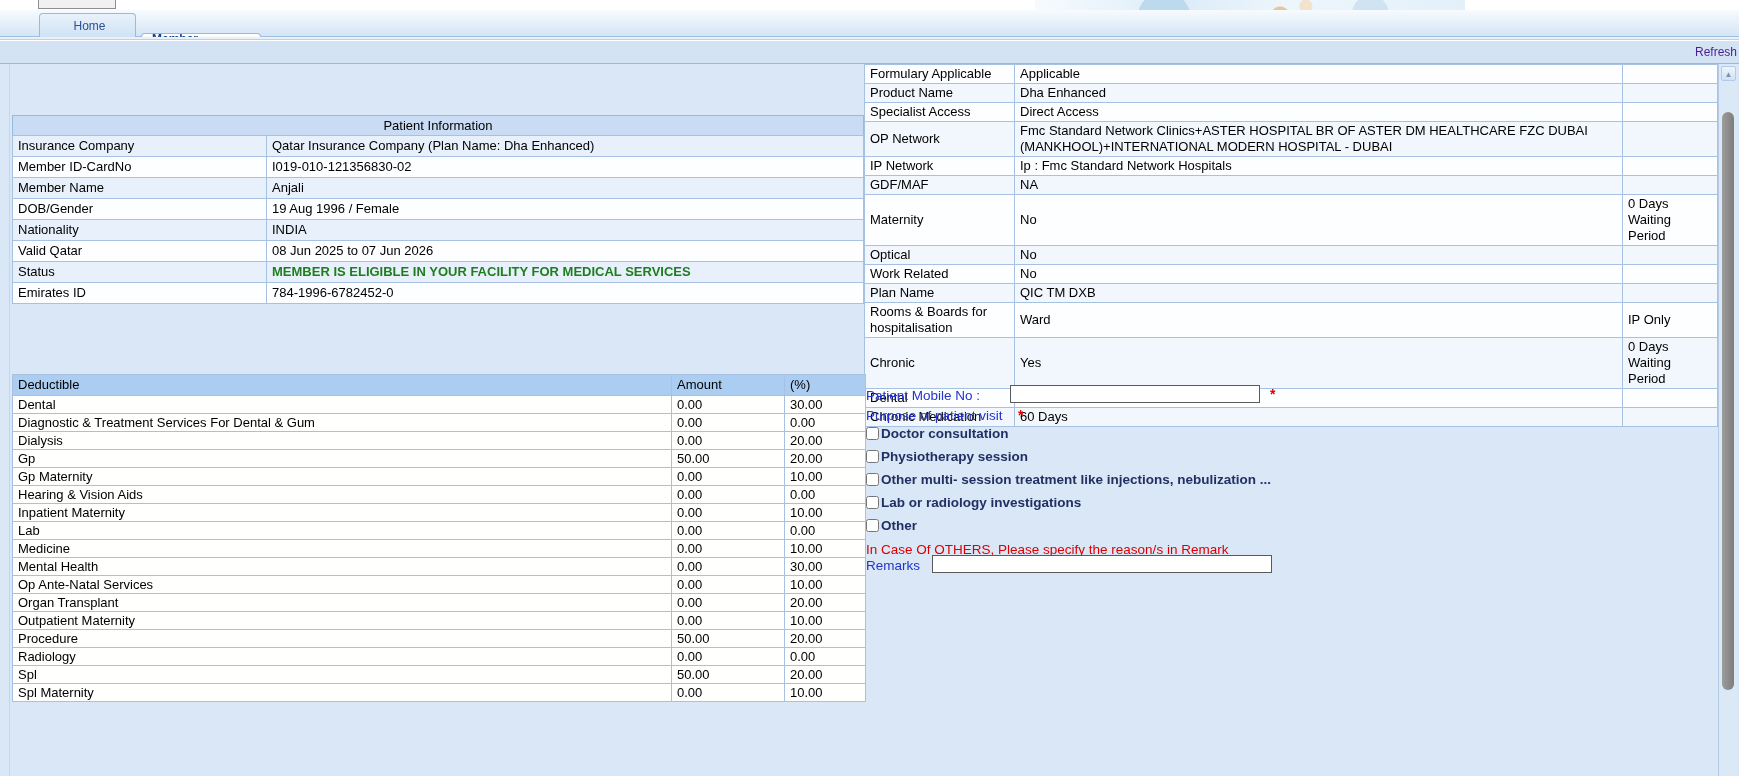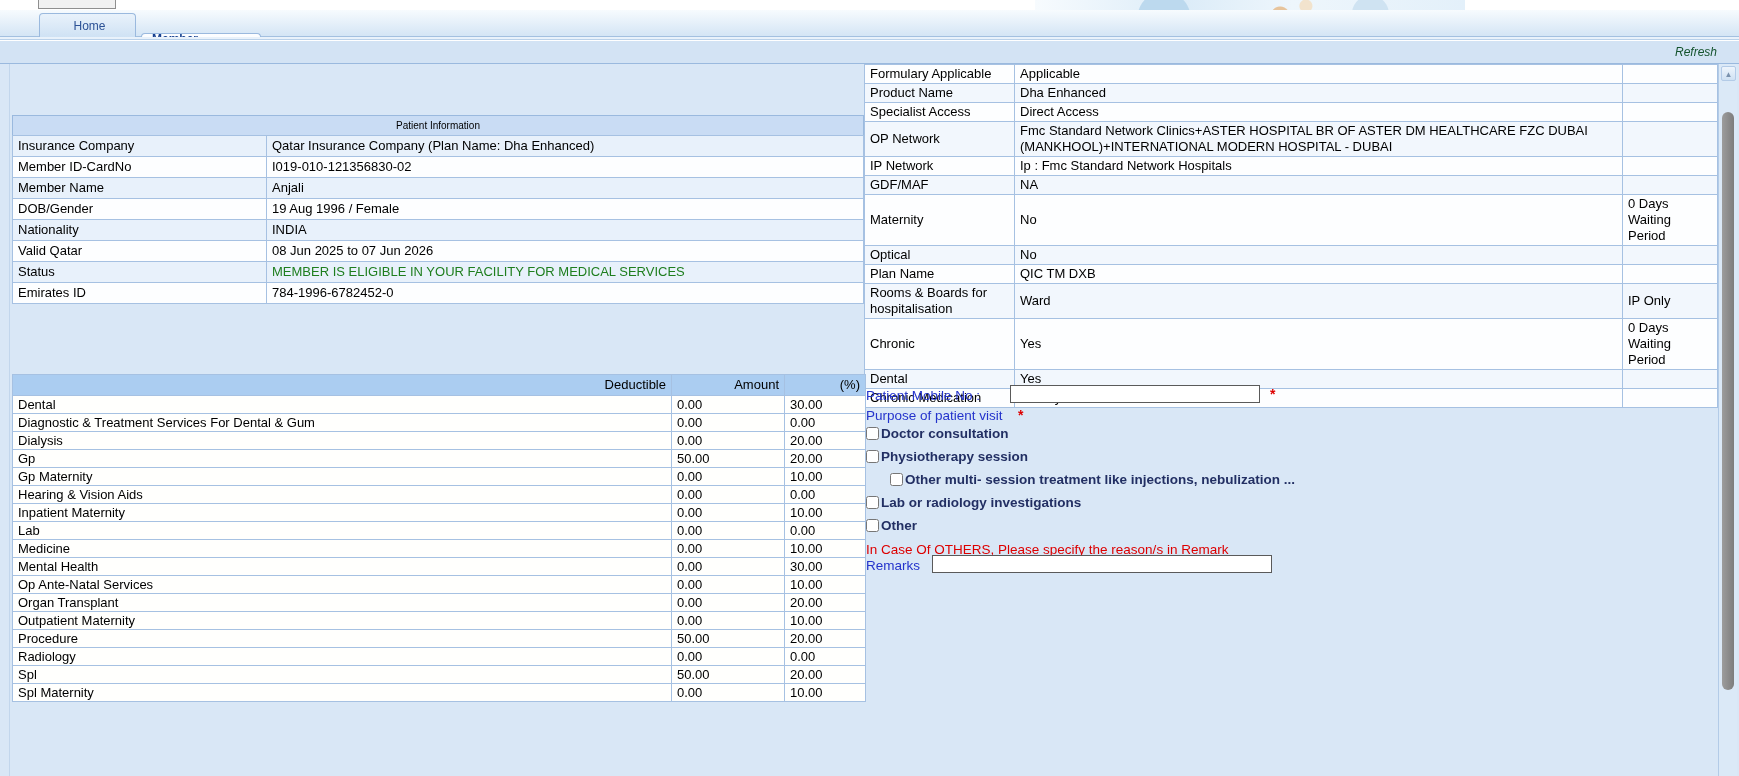"Refresh" .refresh-link { color: #14532d -> #4c1d95; font-style: italic -> none; right: 22px -> 2px }
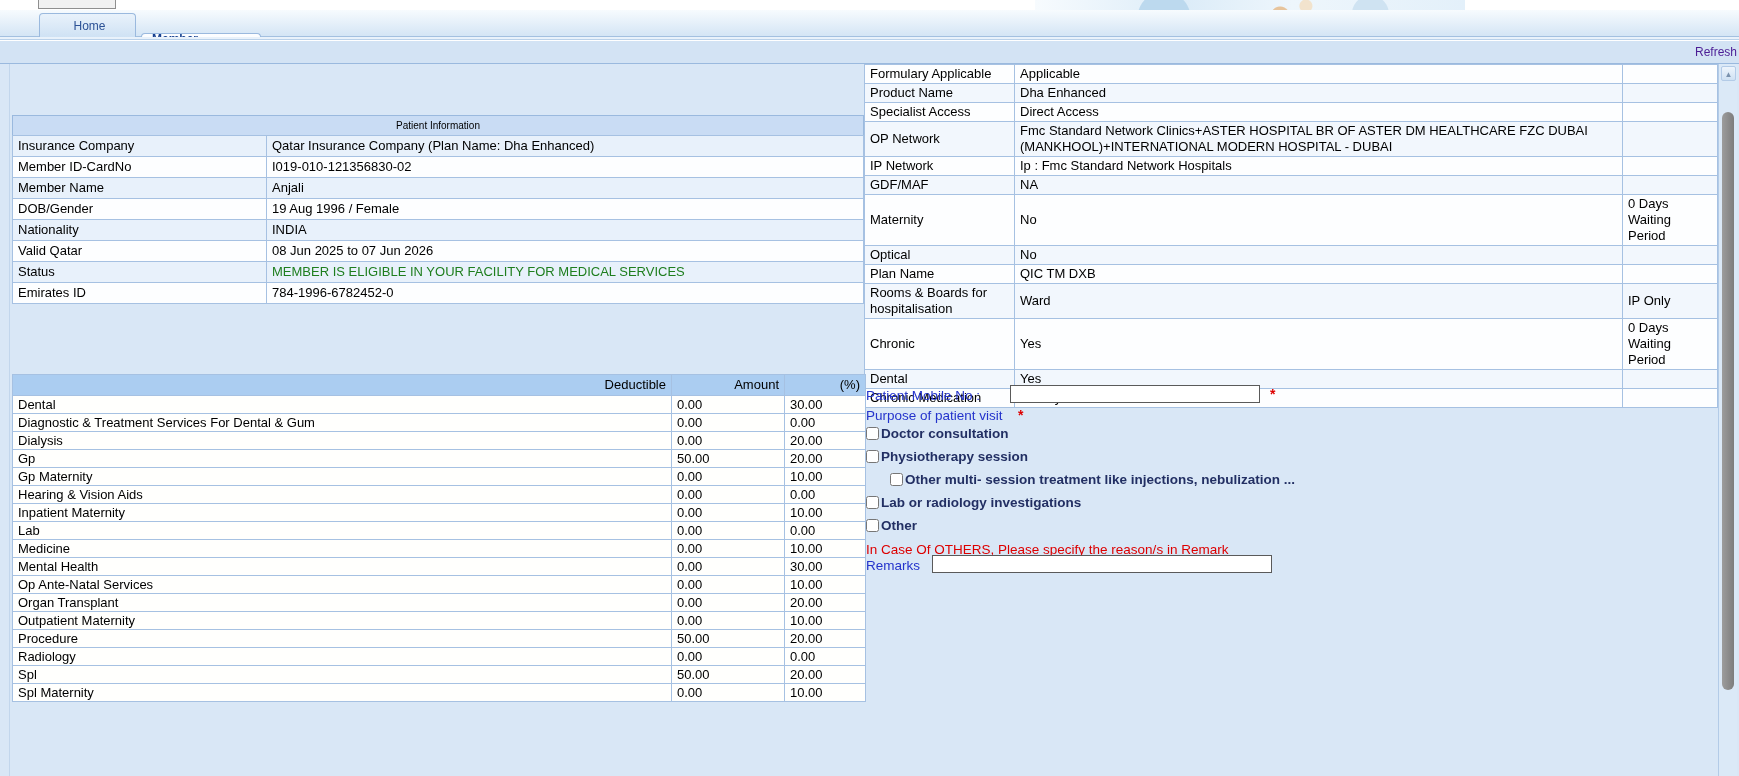"Patient Information" .pi-header { font-size: 10px -> 13px }
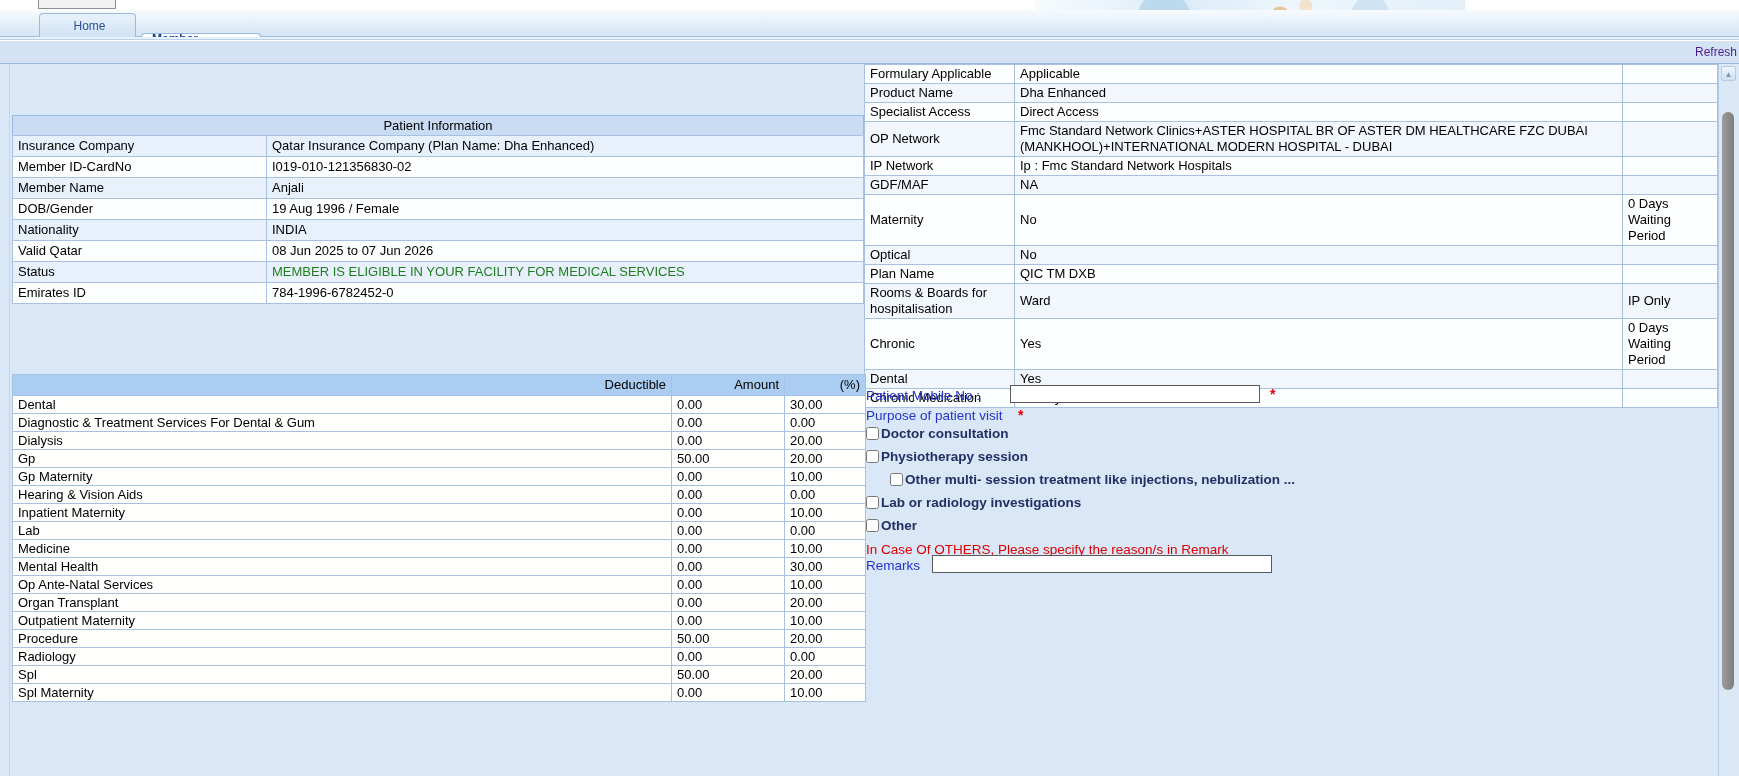"MEMBER IS ELIGIBLE IN YOUR" .pi-table td.green { font-weight: normal -> bold }
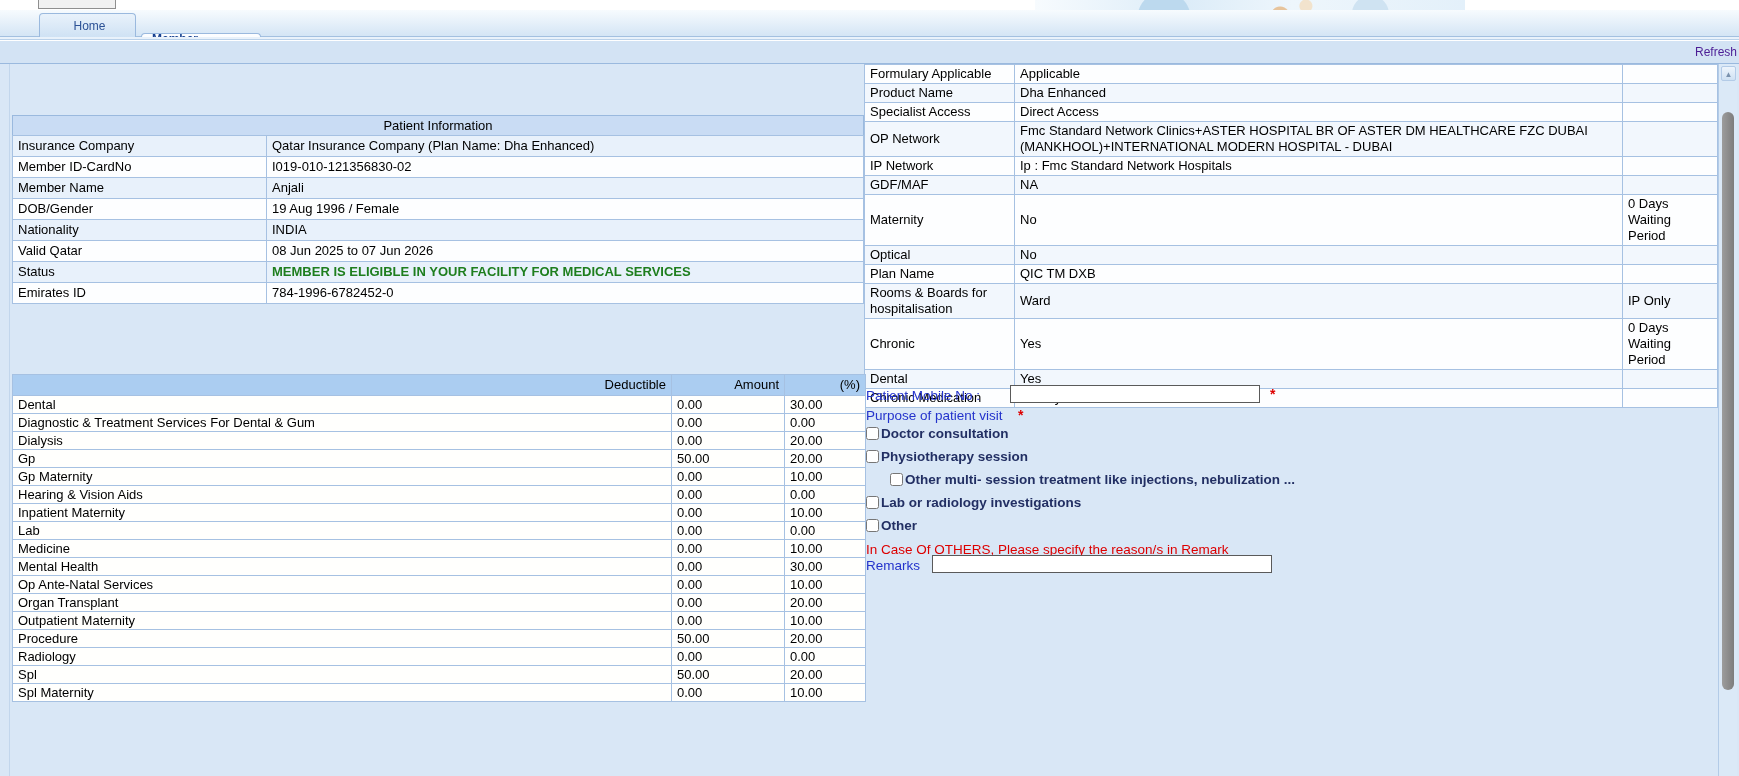"Work Related" tr { html: none -> <tr> <td>Work Related</td> <td>No</td> <td></td> </tr> }
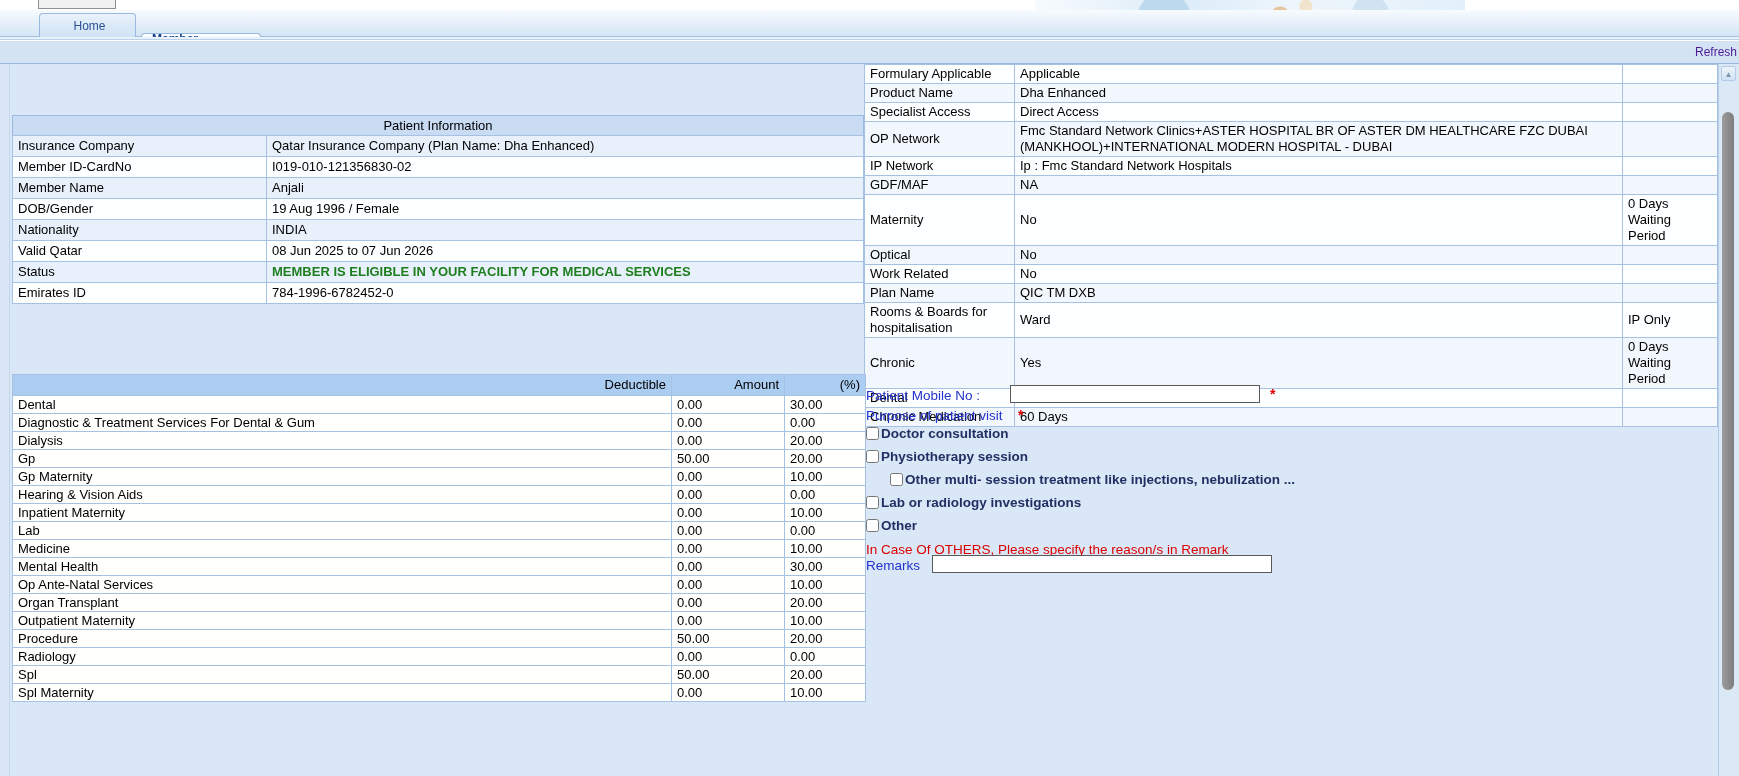"Deductible" .ded-table th { text-align: right -> none }
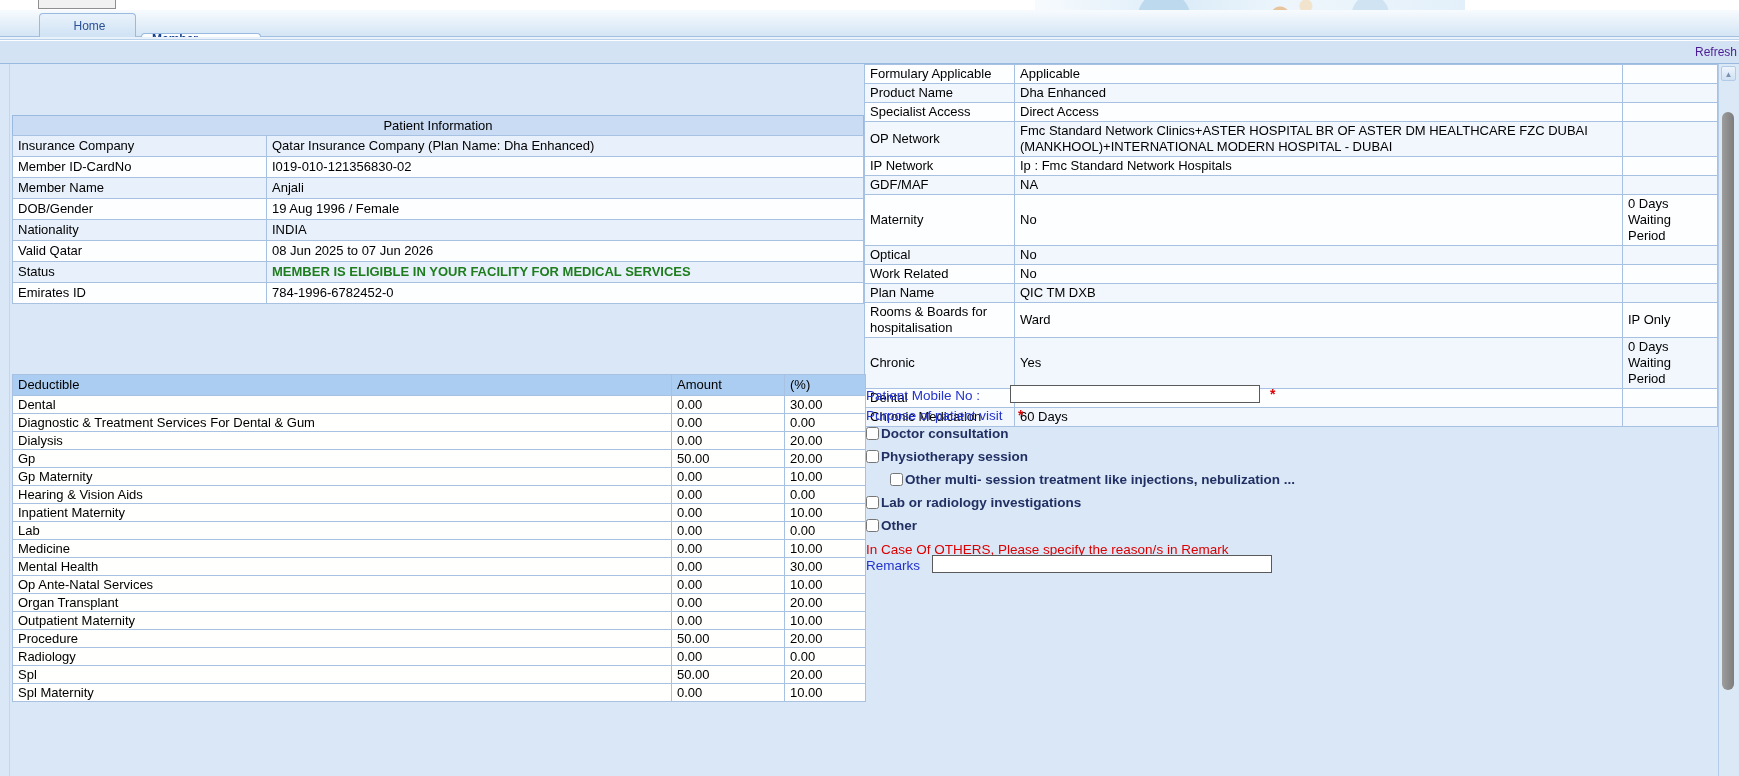"Other multi- session treatment like" div.cb-row { padding-left: 24px -> none }
